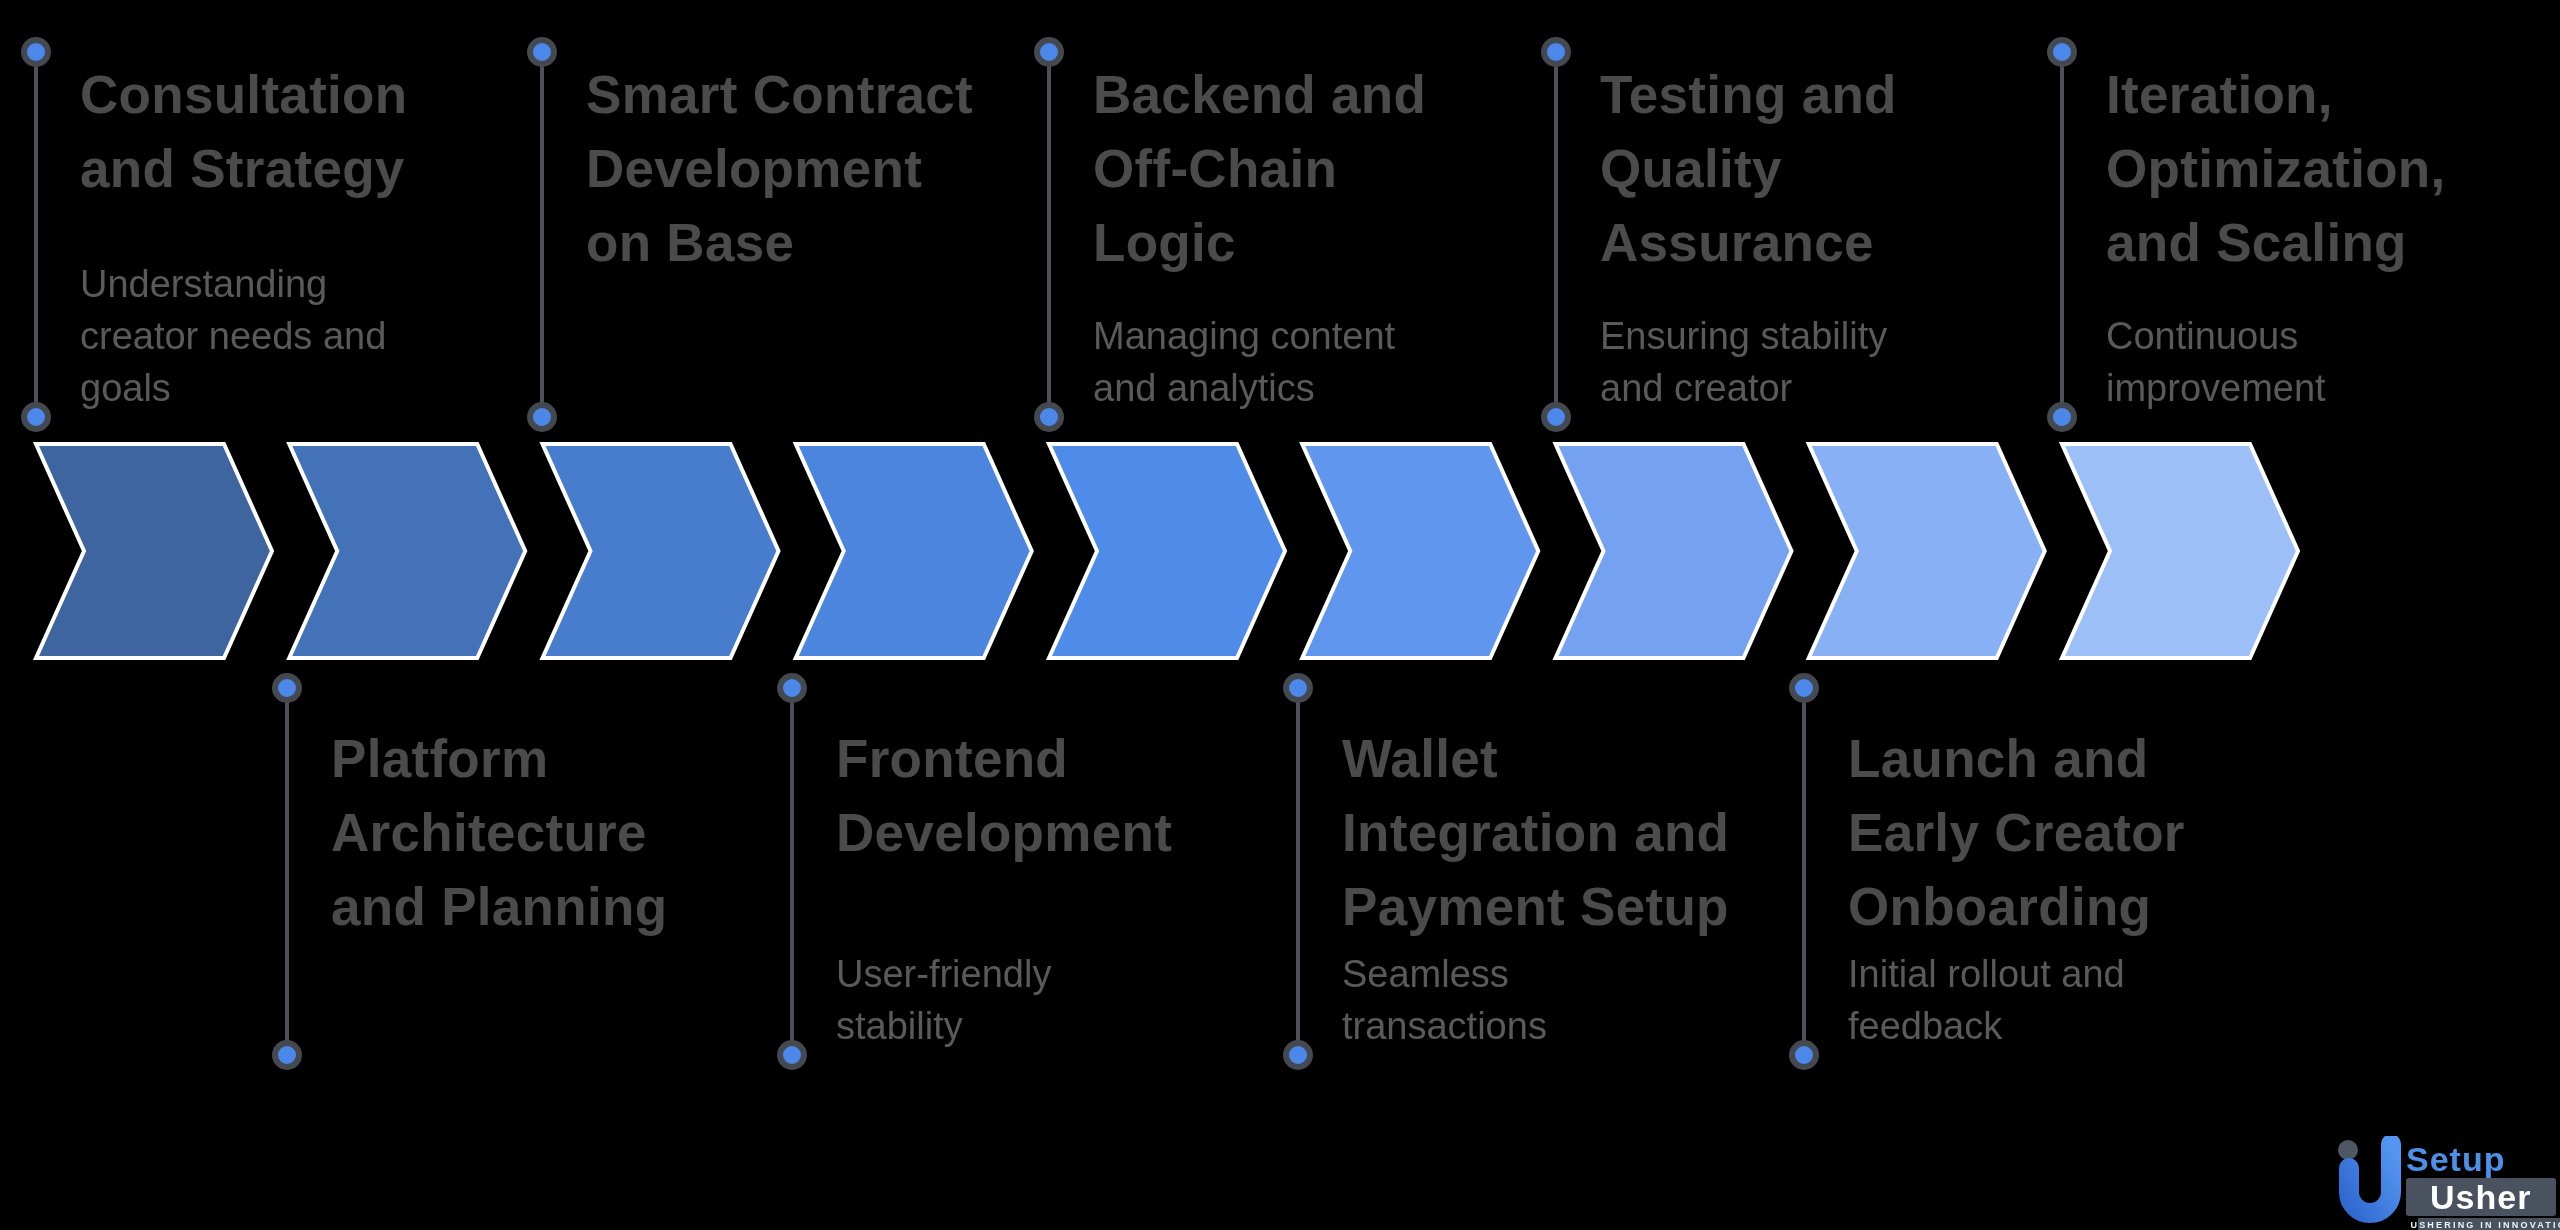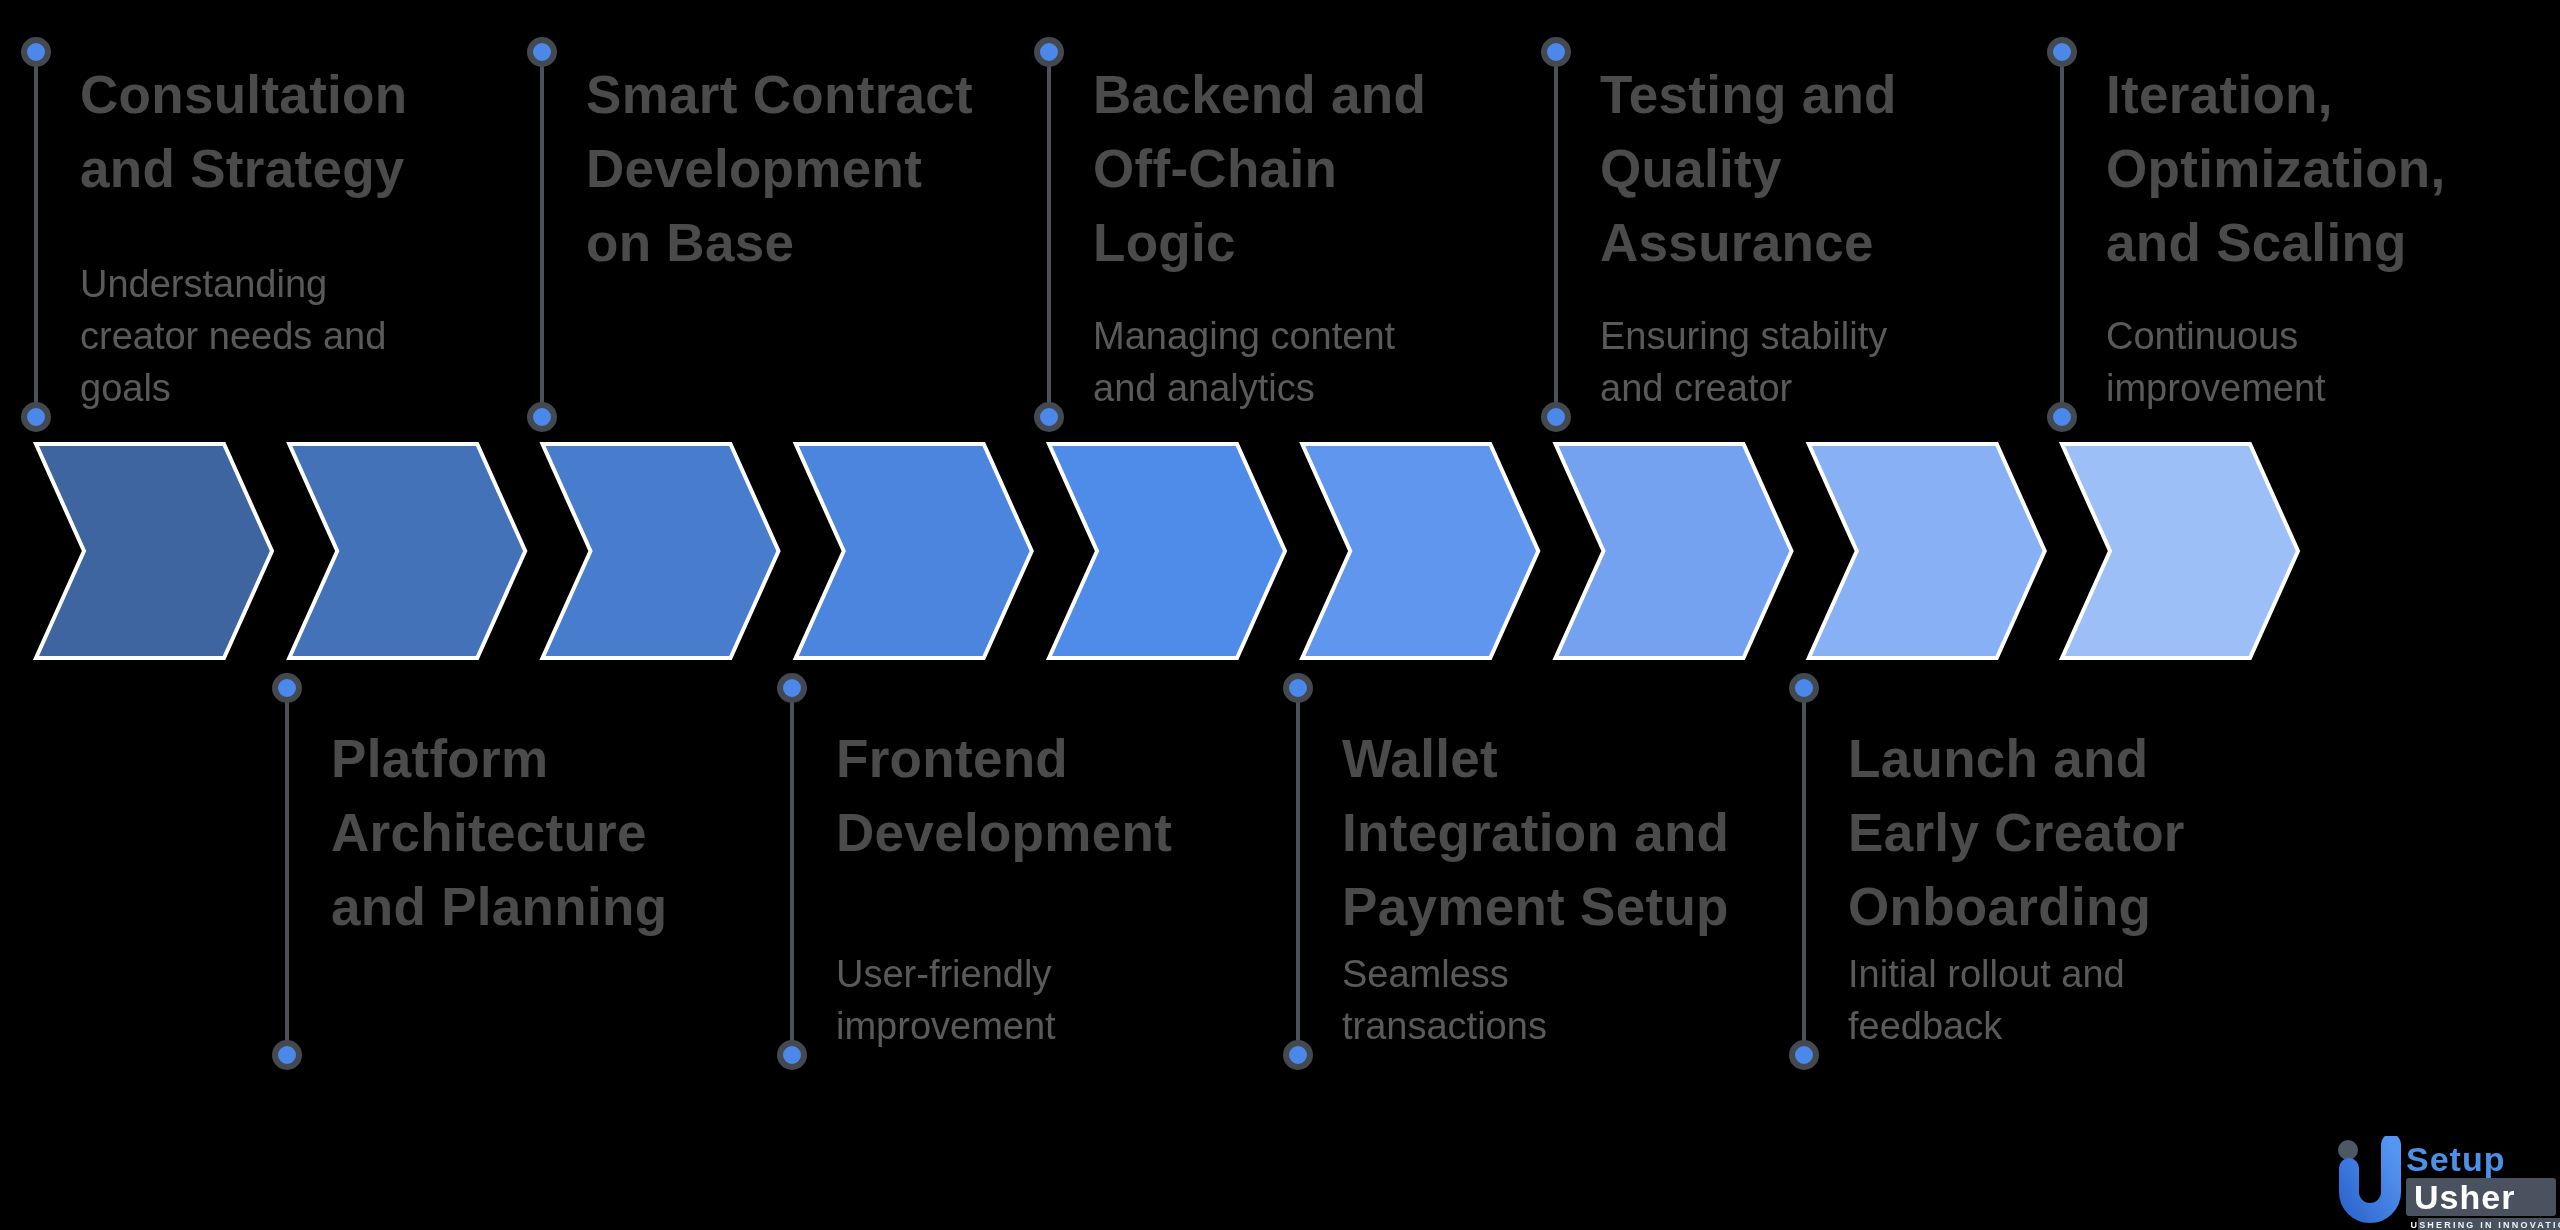"User-friendly" div.m-desc { text: improvement -> stability }
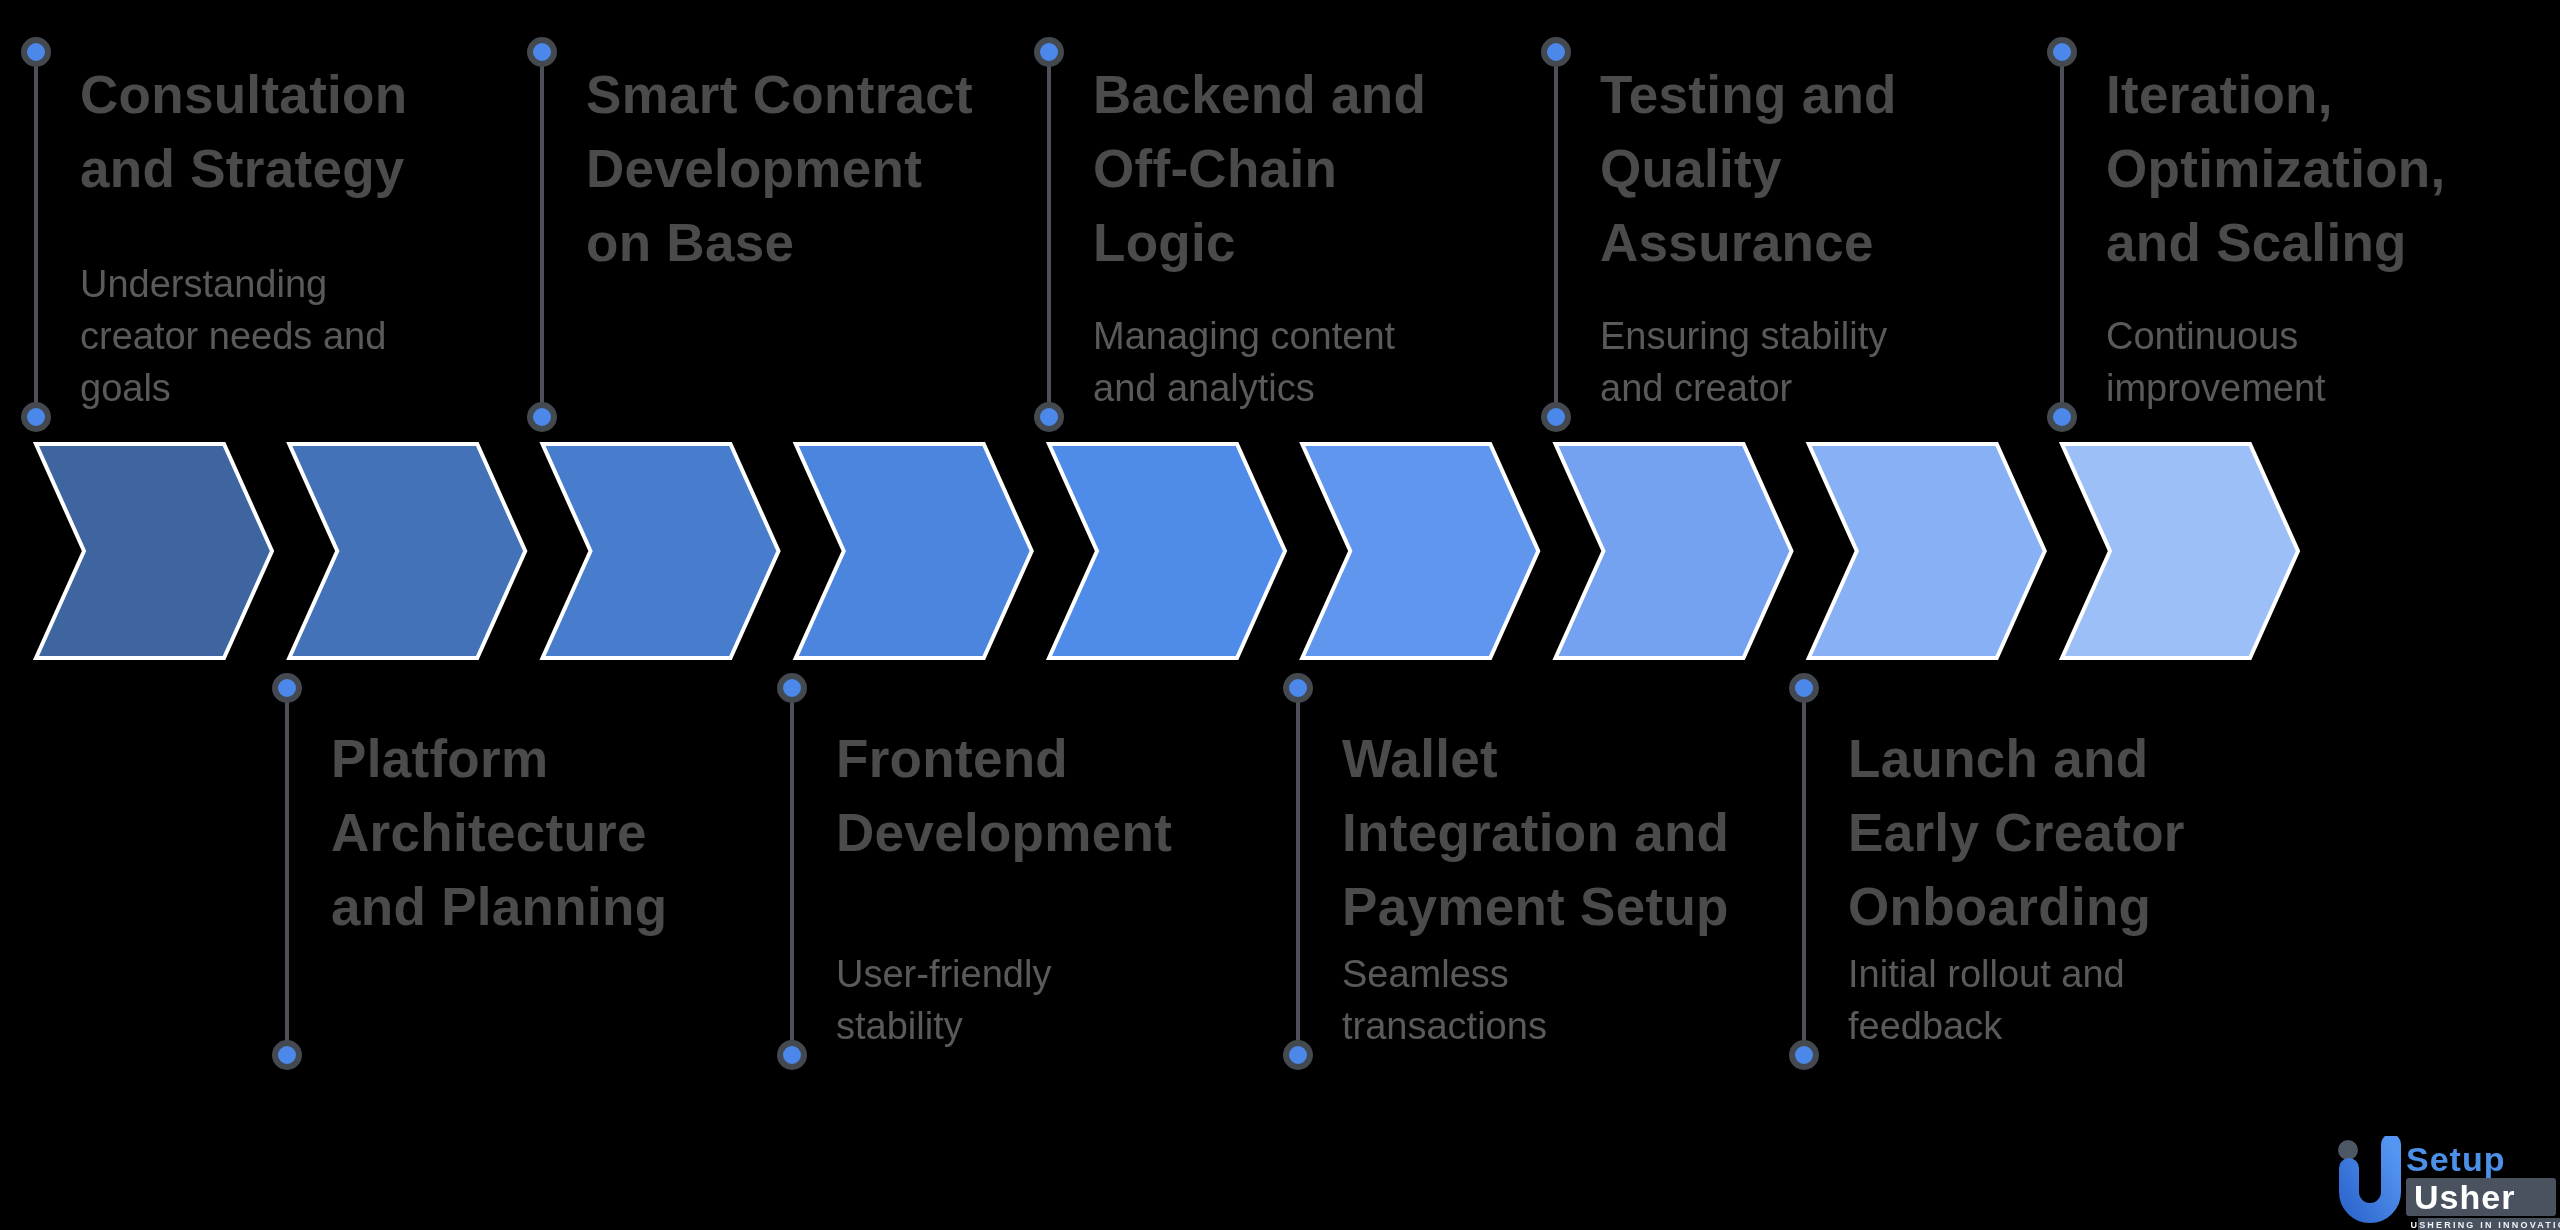"Usher" .usher-box { padding-left: 8px -> 24px }
